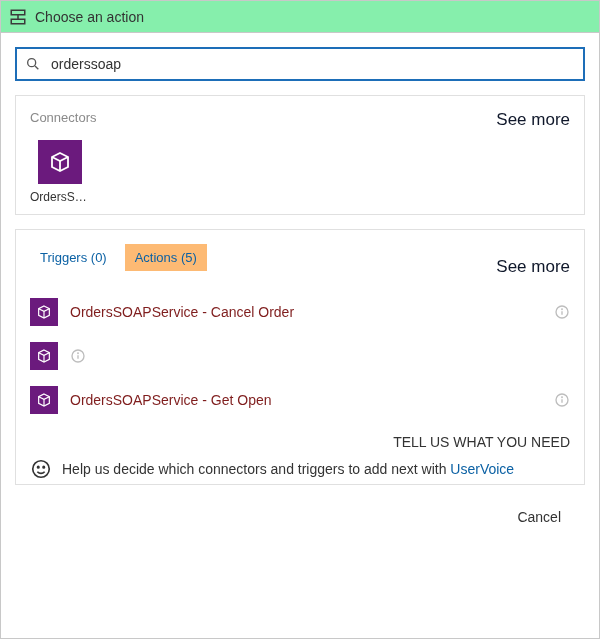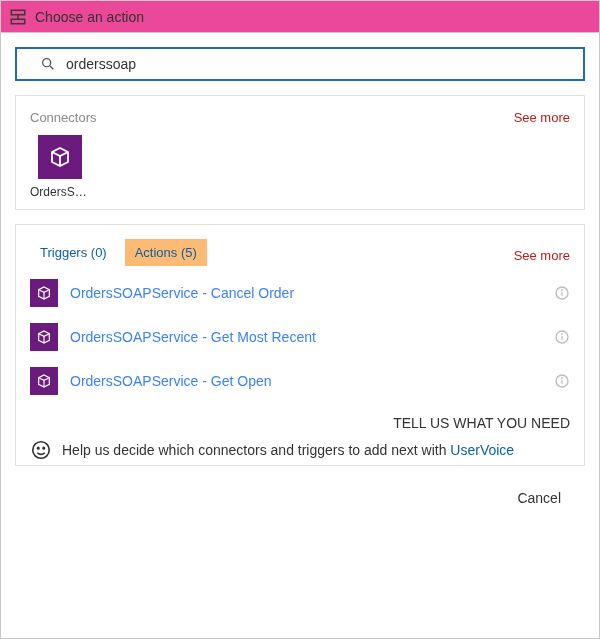"Choose an action" .hdr { background: #ec4899 -> #86efac }
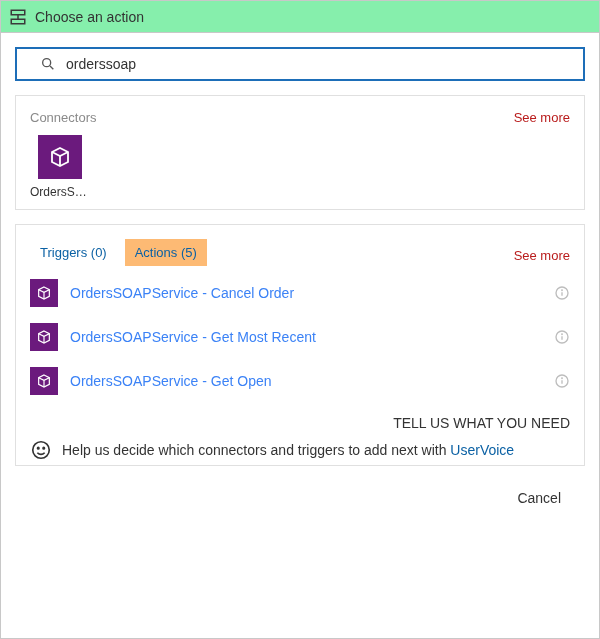"orderssoap" .searchwrap { padding: 0 23px -> 0 8px }
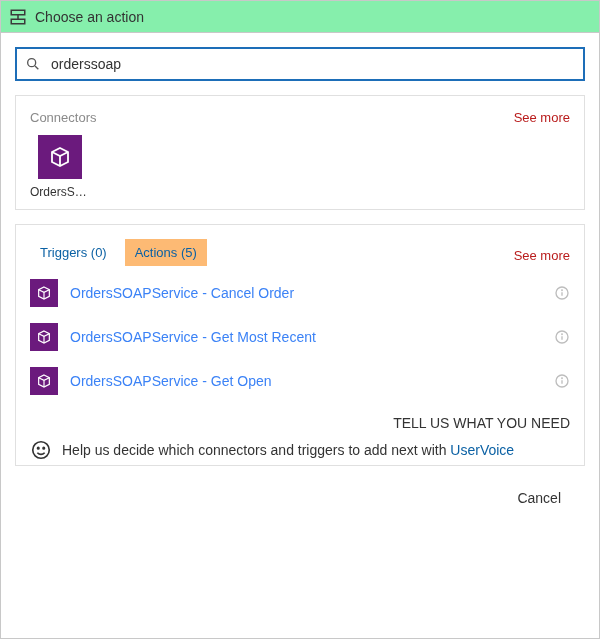"See more" .link { color: #b91c1c -> #0f172a; font-size: 13px -> 17px }
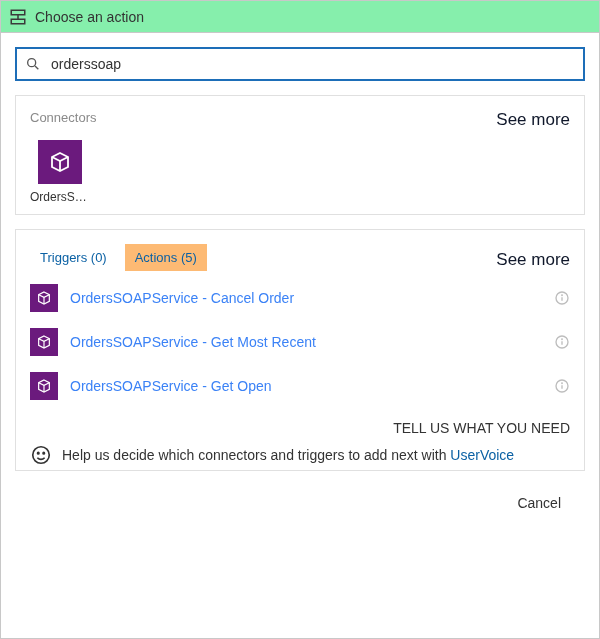"Triggers (0)" .tabs { margin-bottom: 5px -> 19px }
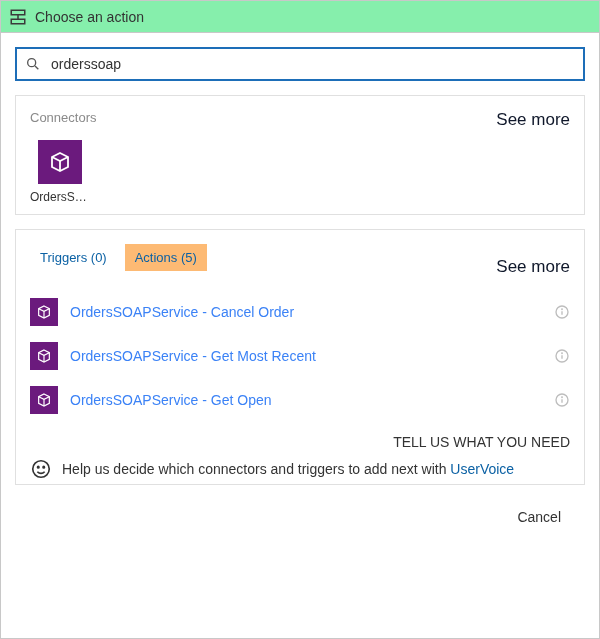"OrdersSOAPService - Cancel Order" .aname { color: #3b82f6 -> #7f1d1d }
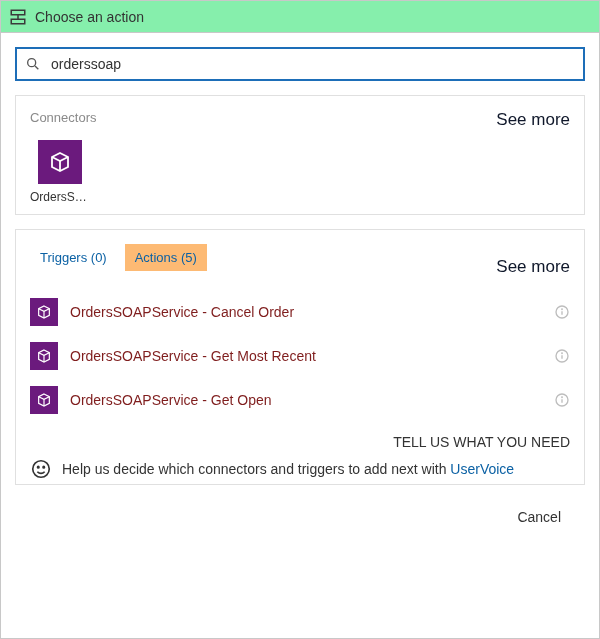"OrdersSOAPService - Get Most Recent" span.aname { html: <span>OrdersSOAPService - Get Most Recent</span> -> none }
